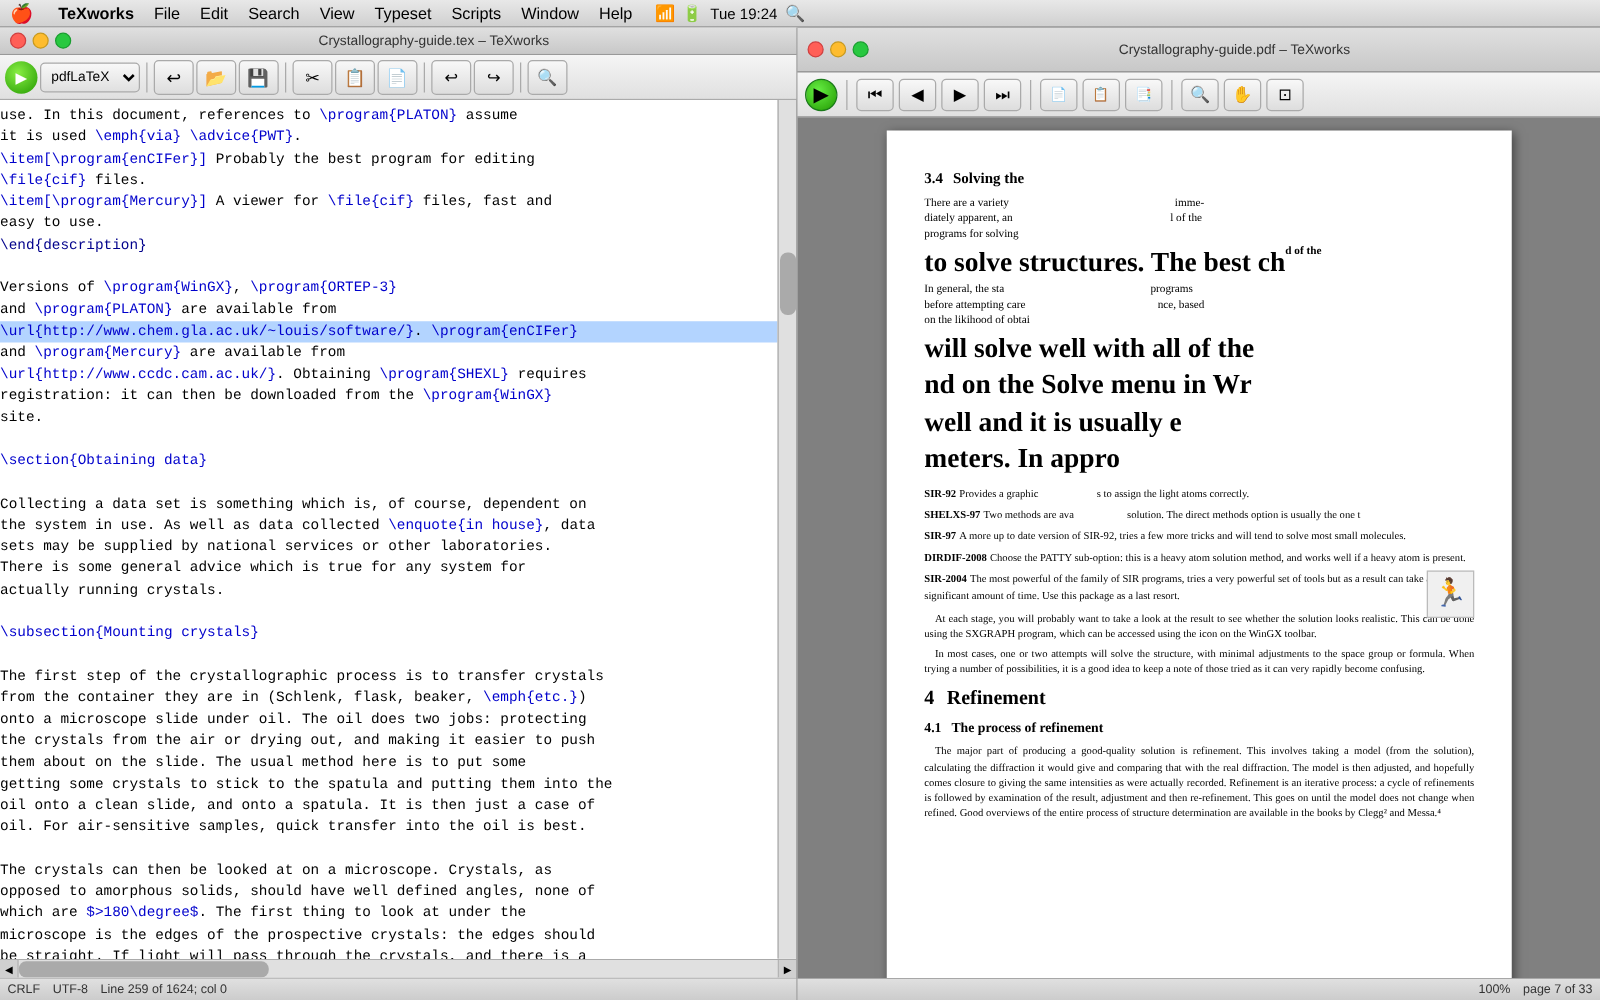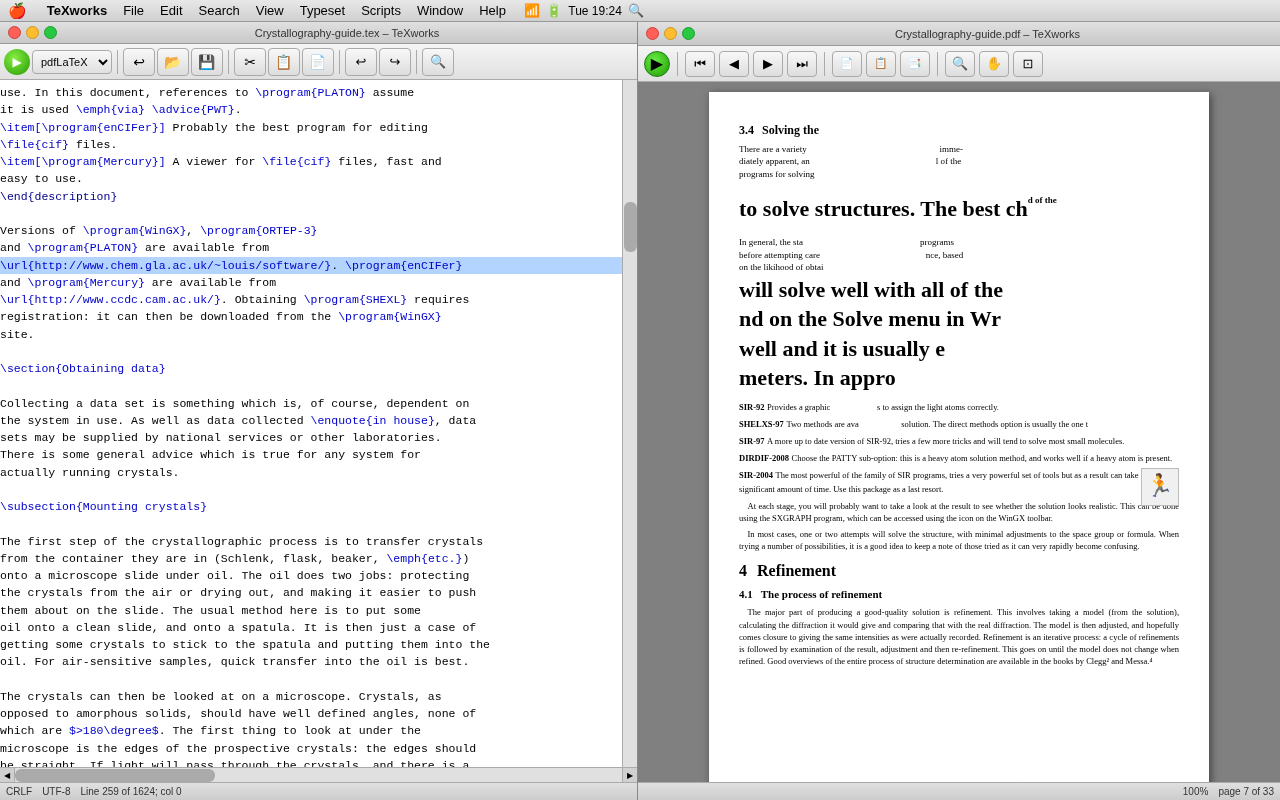"Crystallography-guide.pdf – TeXworks" .mac-window-titlebar-pdf { height: 24px -> 36px }
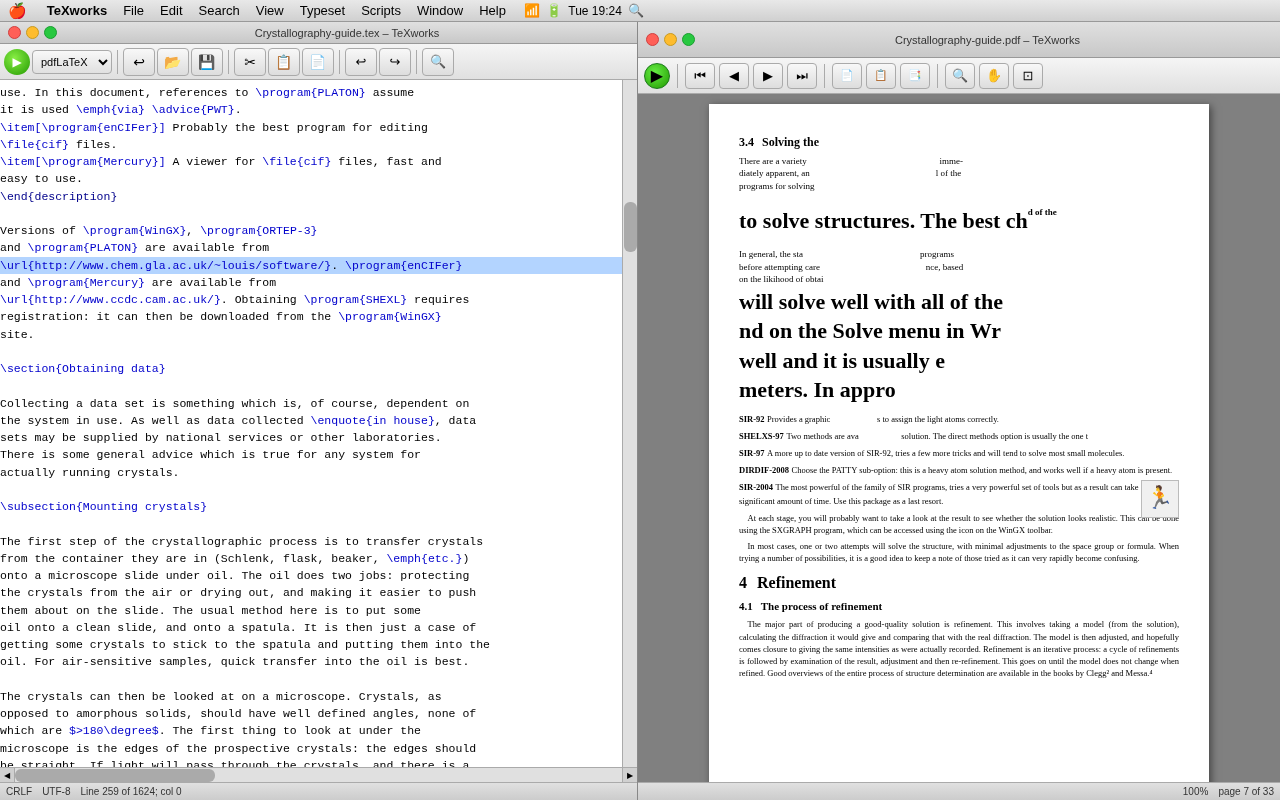"to solve structures. The best" div { margin: 14px 0 -> 2px 0 }
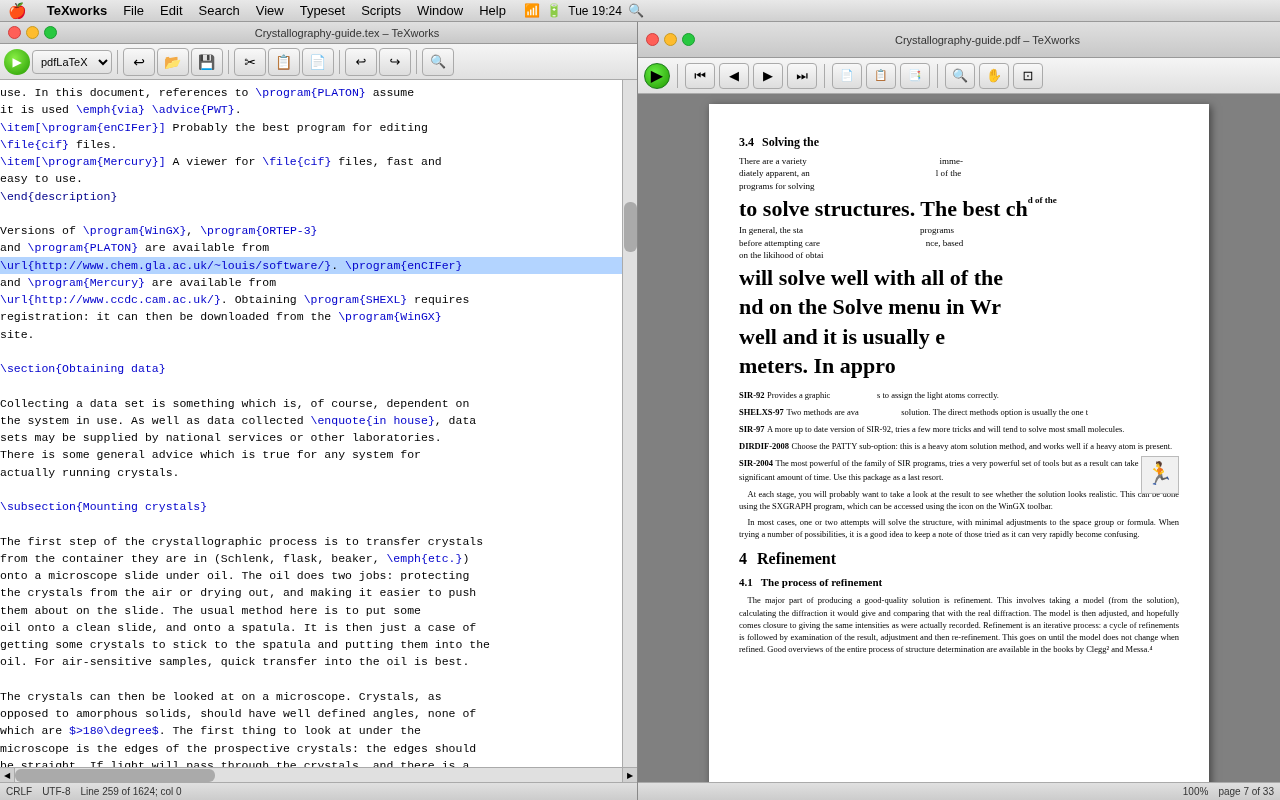"oil onto a clean slide," div { order: before "getting some crystals to stick" -> after "getting some crystals to stick" }
